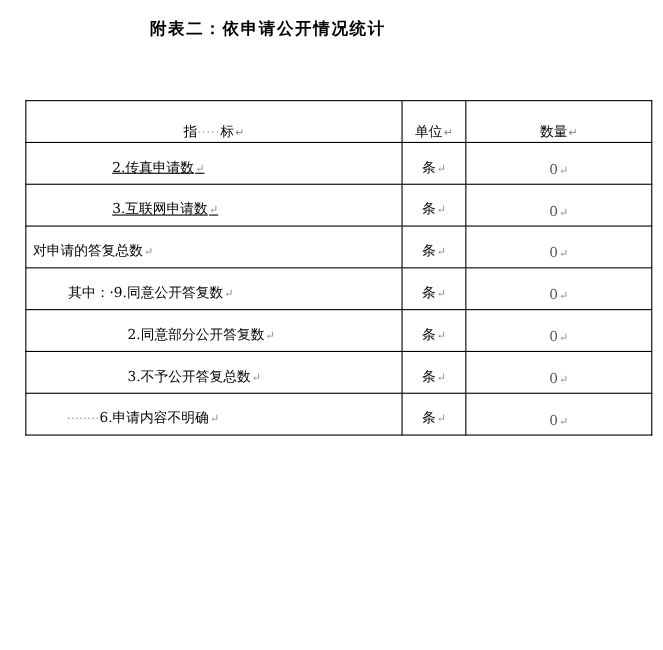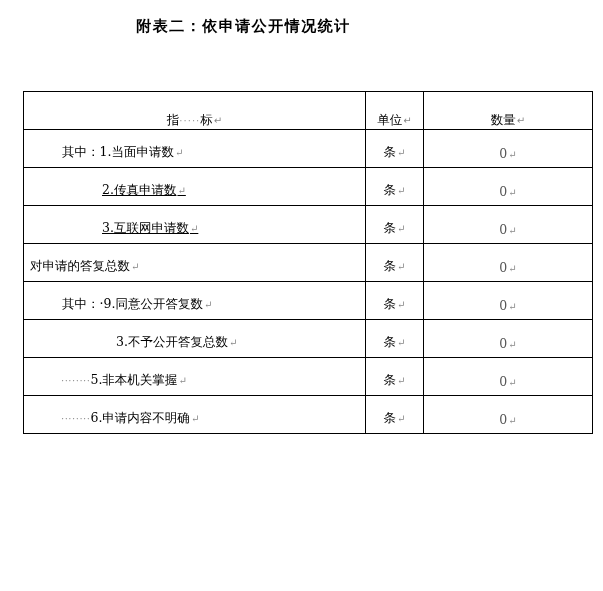"其中：1.当面申请数↵" tr { html: <tr> <td> <span><span>其中：1.当面申请数</span><span>↵</span></span> </td> <td> <span><span>条</span><span>↵</span></span> </td> <td> <span><span>0</span><span>↵</span></span> </td> </tr> -> none }
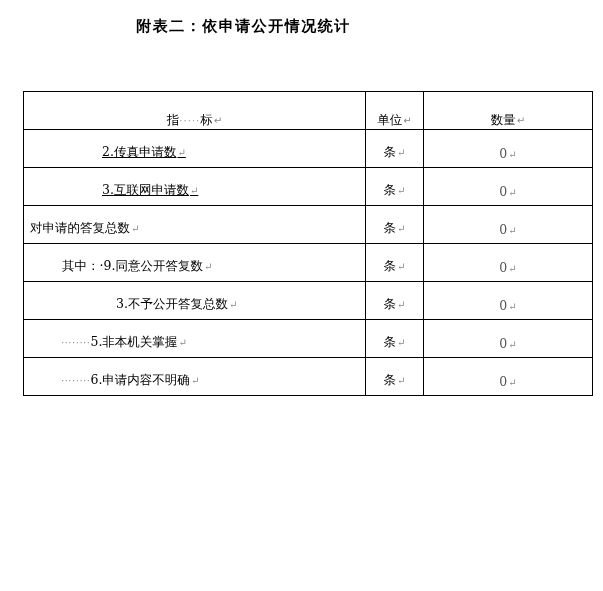"2.同意部分公开答复数↵" tr { html: none -> <tr> <td> <span><span>2.同意部分公开答复数</span><span>↵</span></span> </td> <td> <span><span>条</span><span>↵</span></span> </td> <td> <span><span>0</span><span>↵</span></span> </td> </tr> }
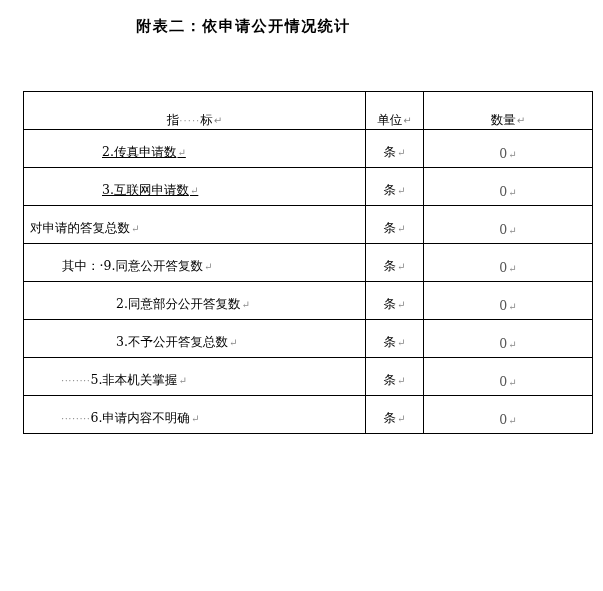"········5.非本机关掌握↵" tr { html: <tr> <td> <span><span>········</span><span>5.非本机关掌握</span><span>↵</span></span> </td> <td> <span><span>条</span><span>↵</span></span> </td> <td> <span><span>0</span><span>↵</span></span> </td> </tr> -> none }
